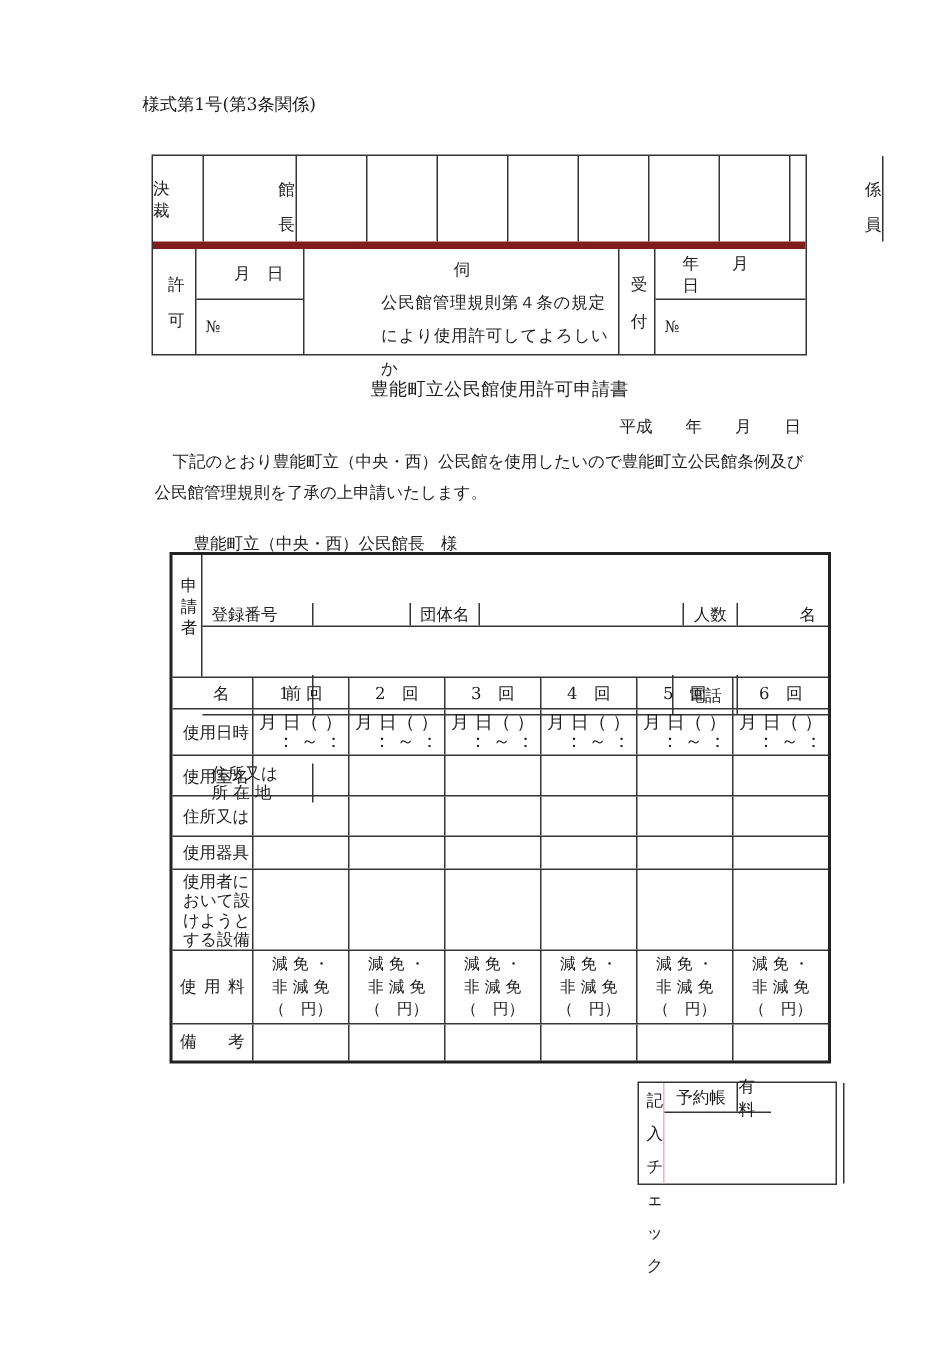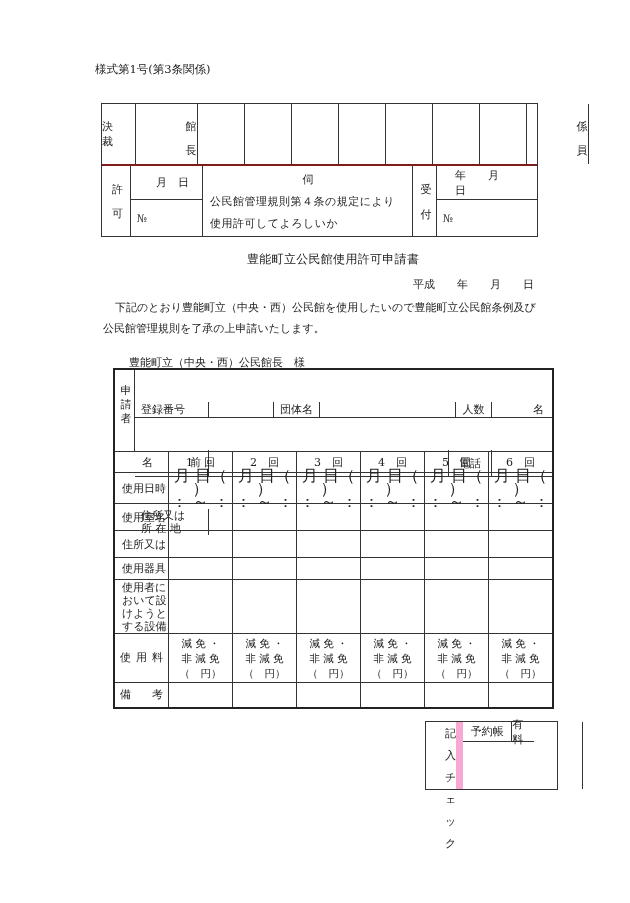"決 裁" .ap-row1 { border-bottom: 2px solid #7f1d1d -> 5px solid #7f1d1d }
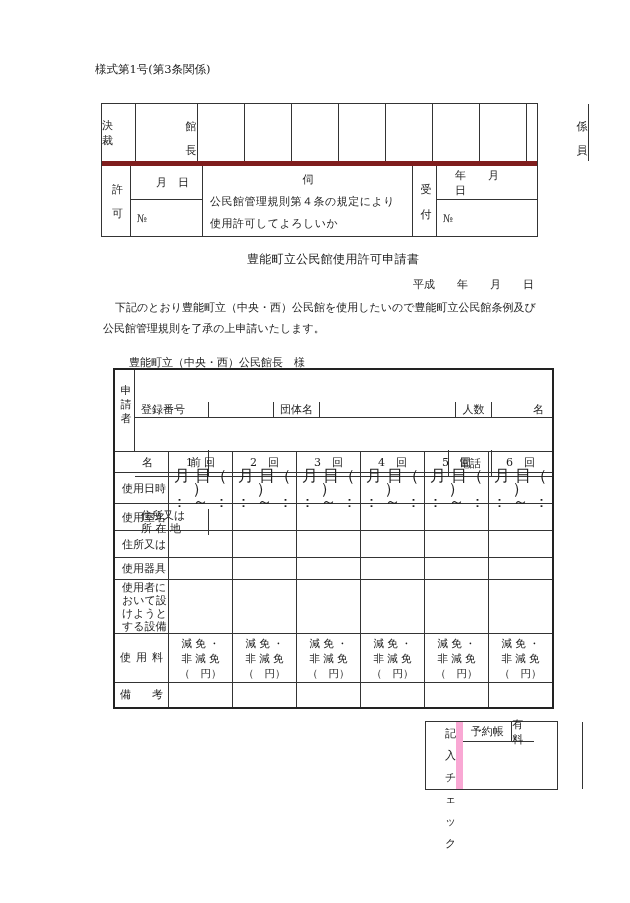"公民館管理規則第４条の規定により使用許可してよろしいか" .ukagai-body { margin-left: none -> 44px }
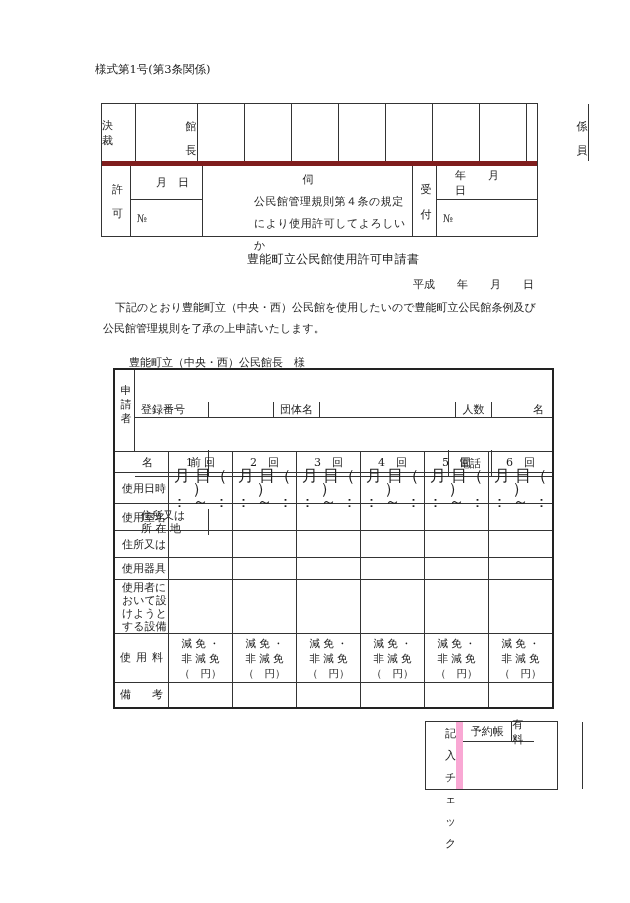"月 日（ ）" .r-datetime .bcol { font-size: 16px -> 12px; text-align: center -> right }
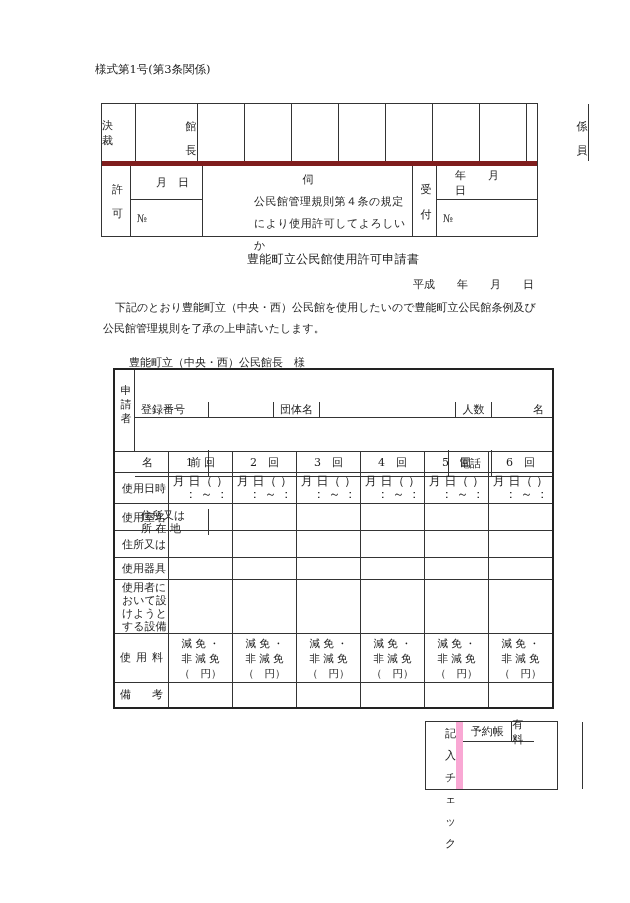"記入チェック" .ck-left { border-right: 7px solid #f9a8d4 -> 1px solid #f9a8d4; margin-left: 14px -> none }
